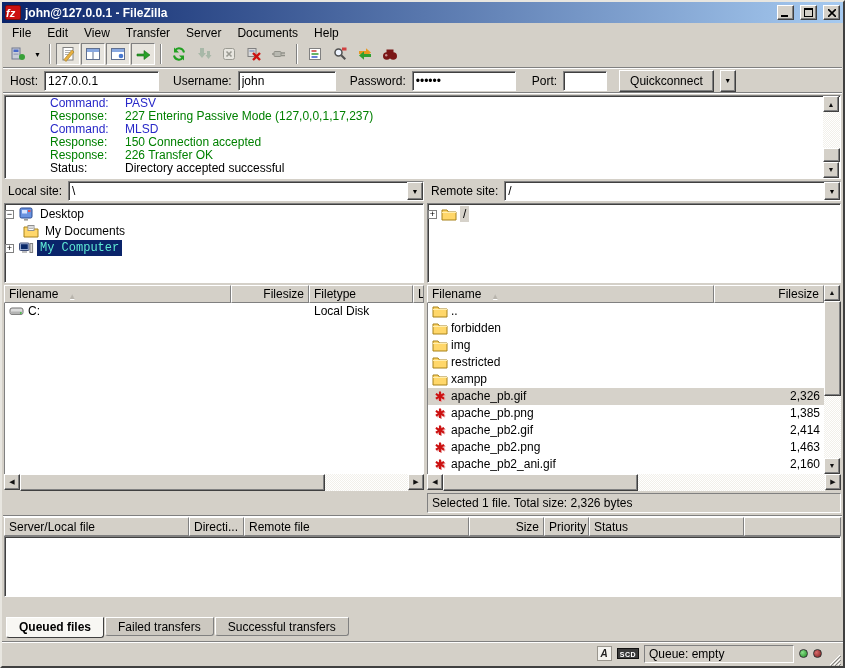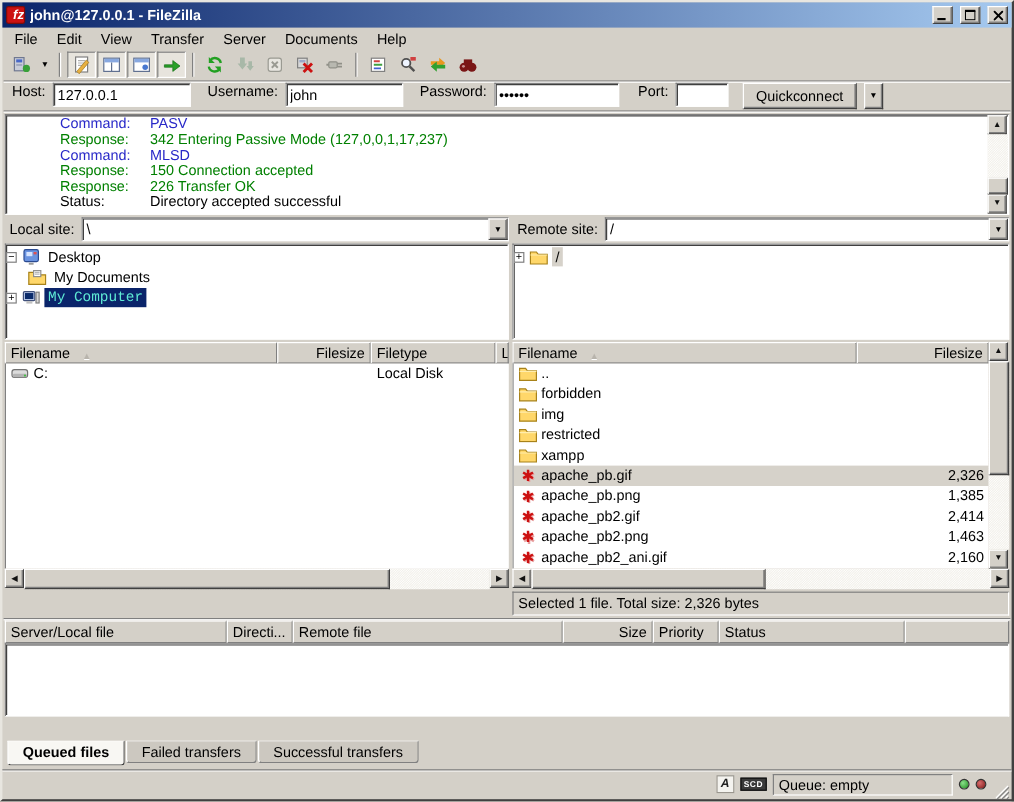"fz" .fz-ico { text-align: right -> left }
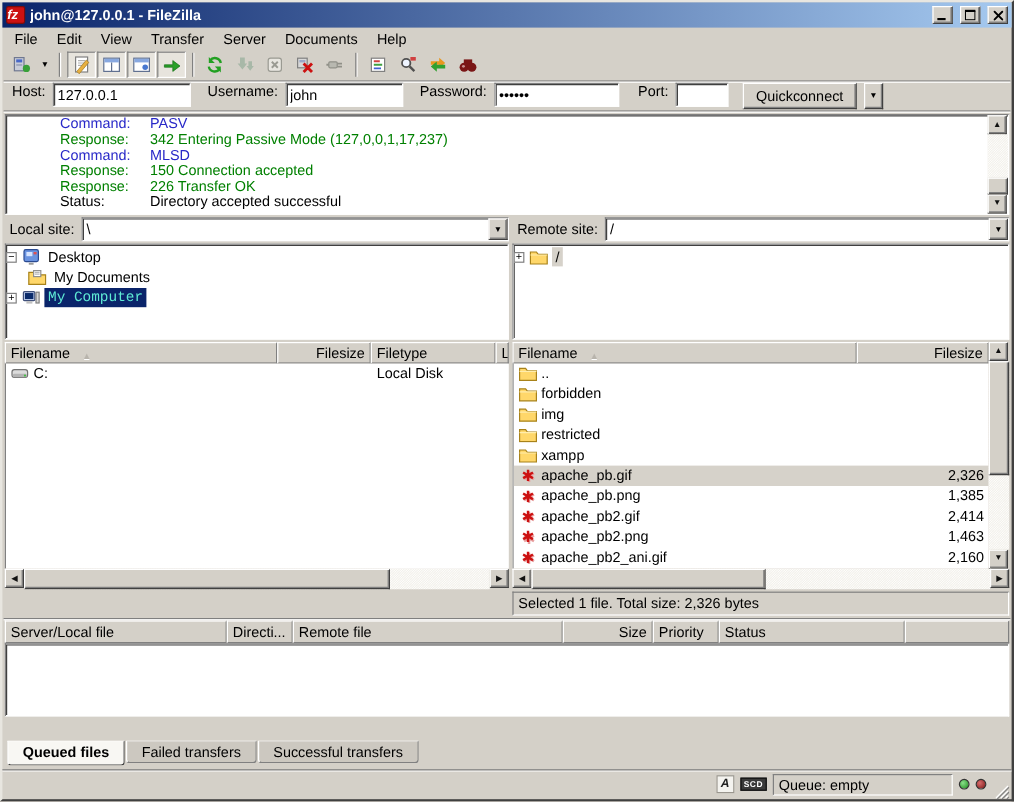"Host:" .quickbar { align-items: none -> center }
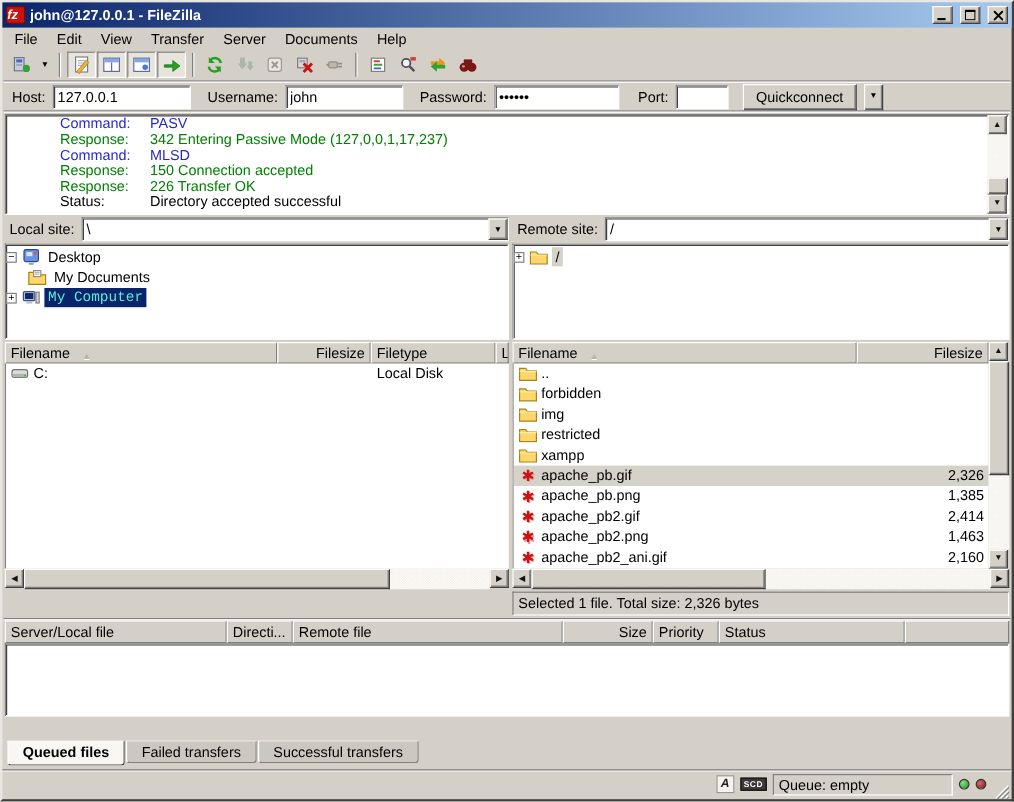"342 Entering Passive Mode" span { text: 342 -> 227 }
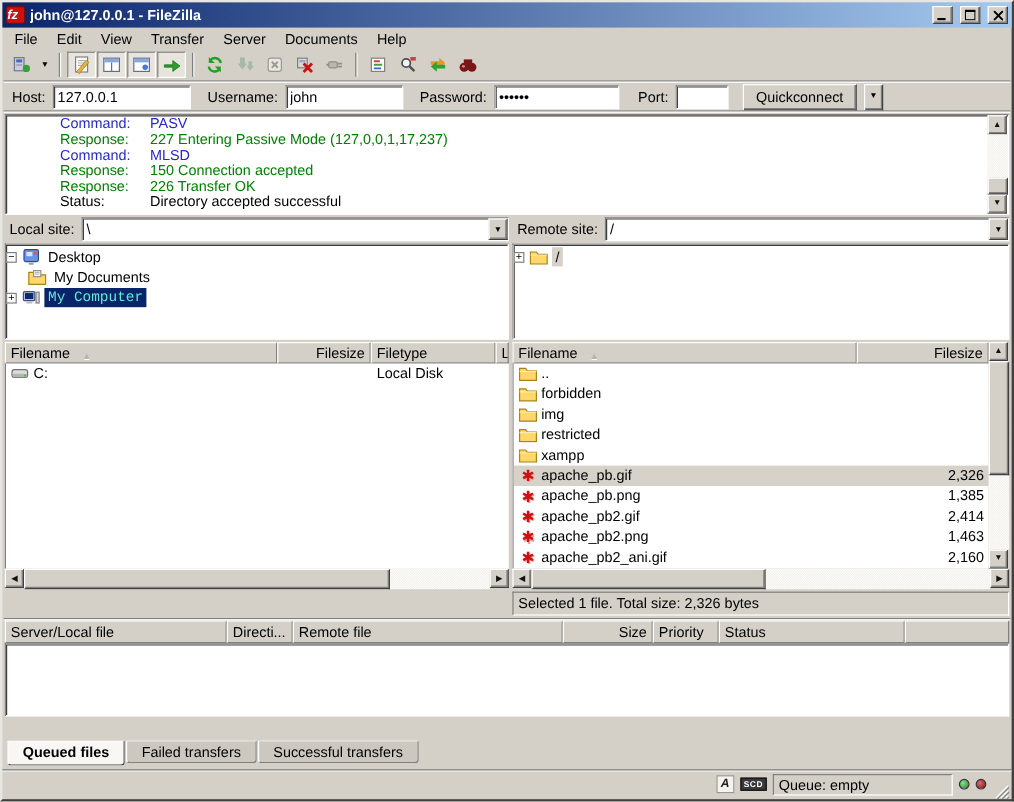"Priority" .qc4 { width: 55px -> 45px }
